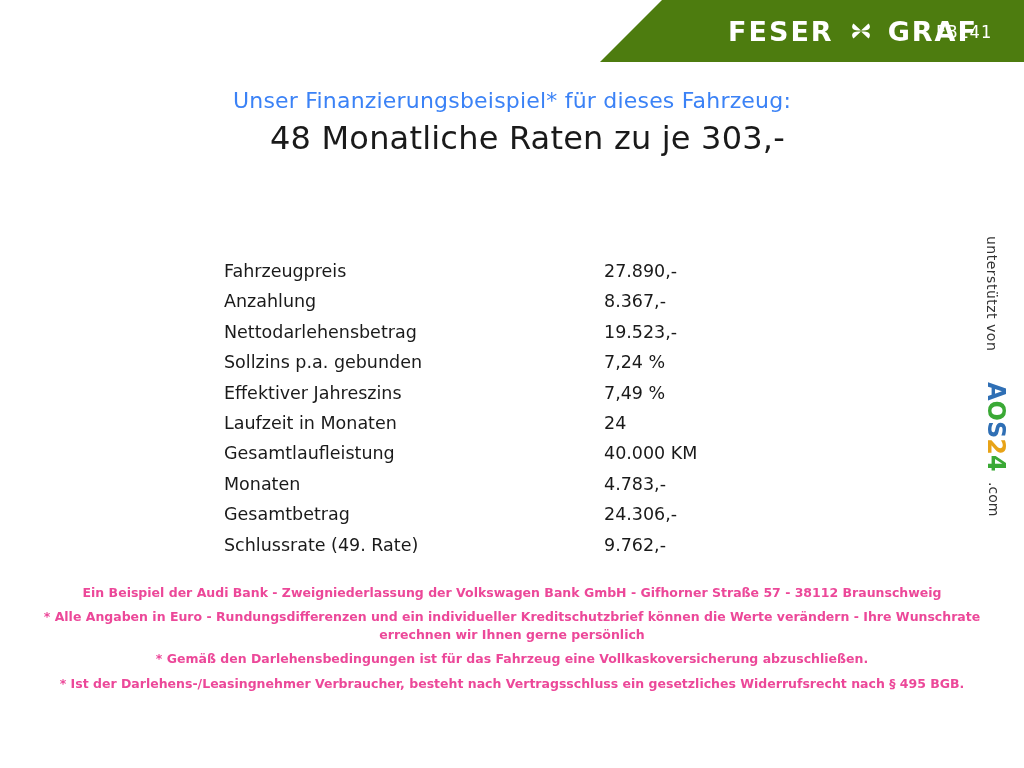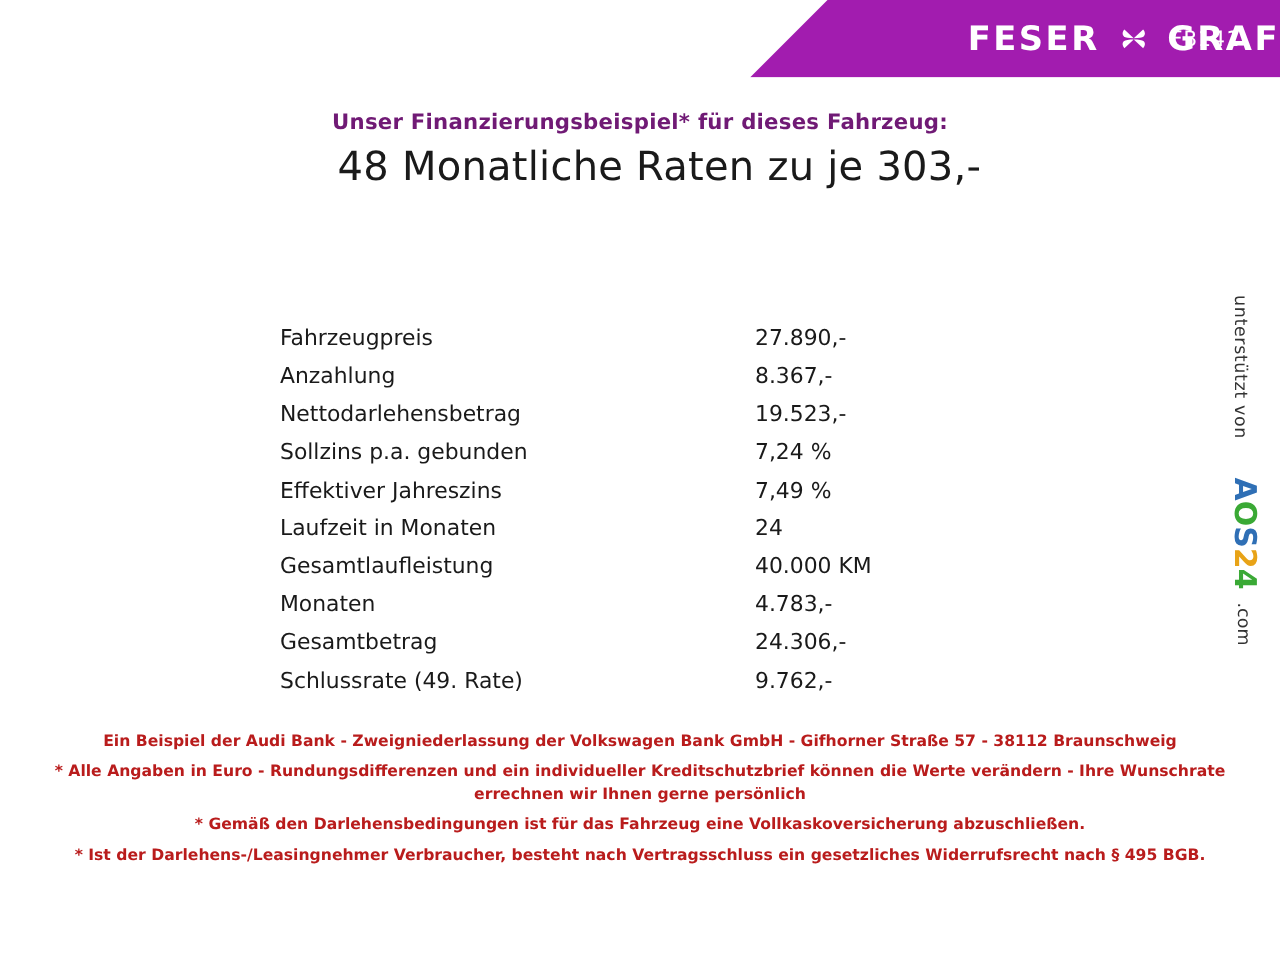"FESER" .header-banner { background: #a21caf -> #4d7c0f; justify-content: flex-end -> center }
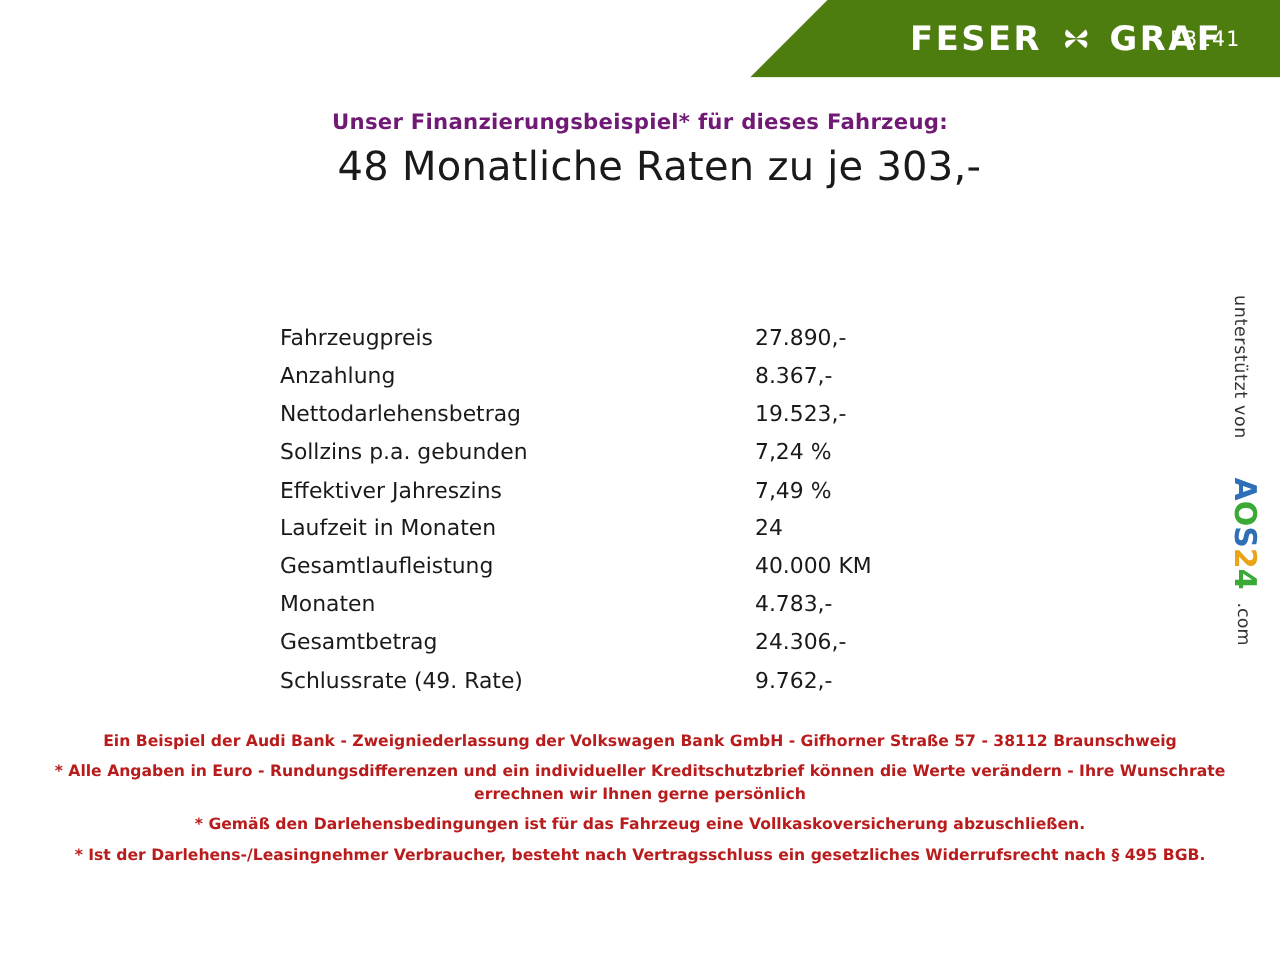"Unser Finanzierungsbeispiel* für dieses" .title-main { color: #701a75 -> #3b82f6; font-size: 17px -> 22px; font-weight: bold -> normal }
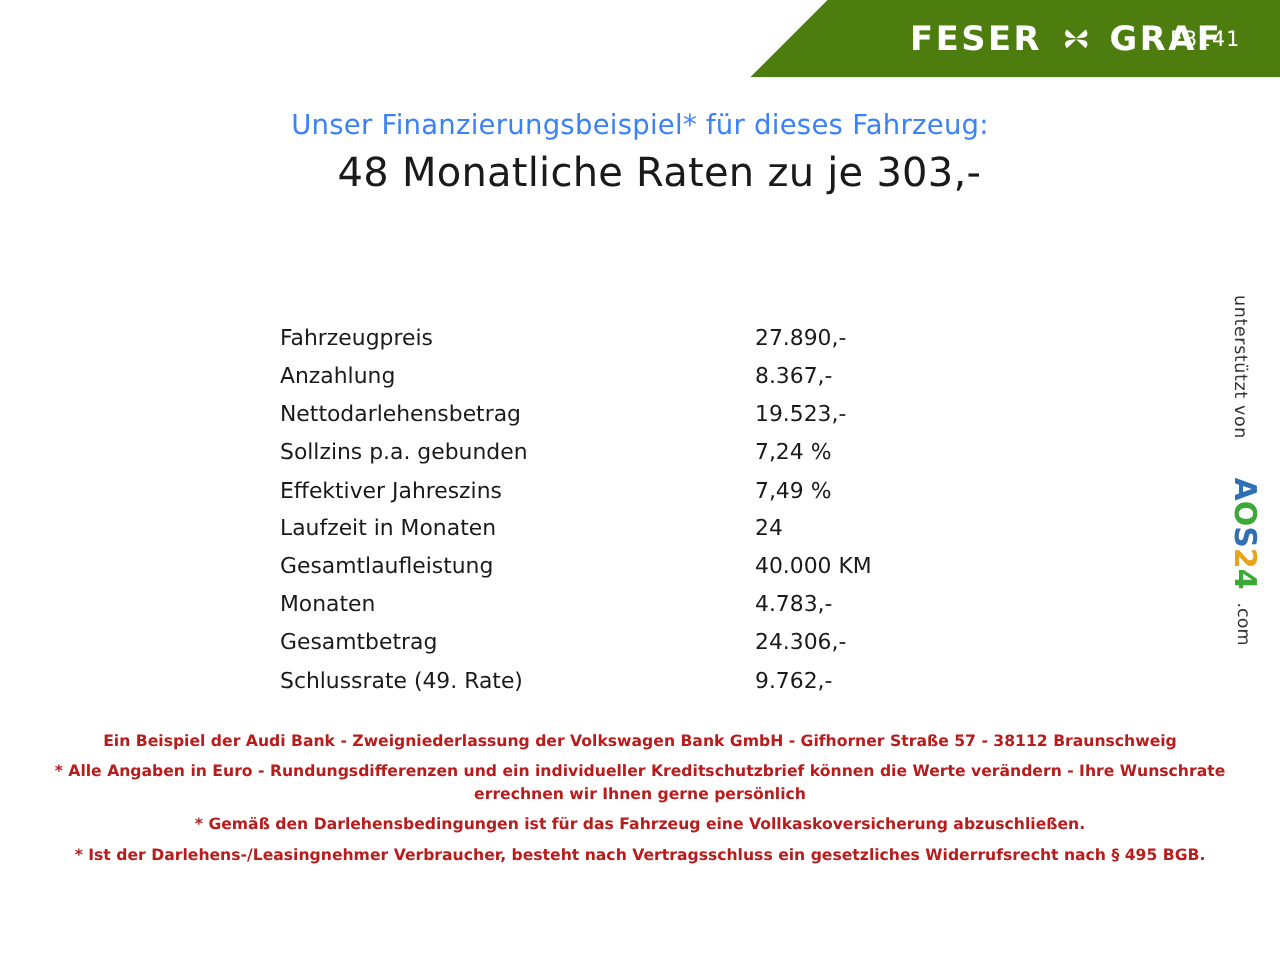"Ein Beispiel der Audi Bank" .footnotes { color: #b91c1c -> #ec4899 }
